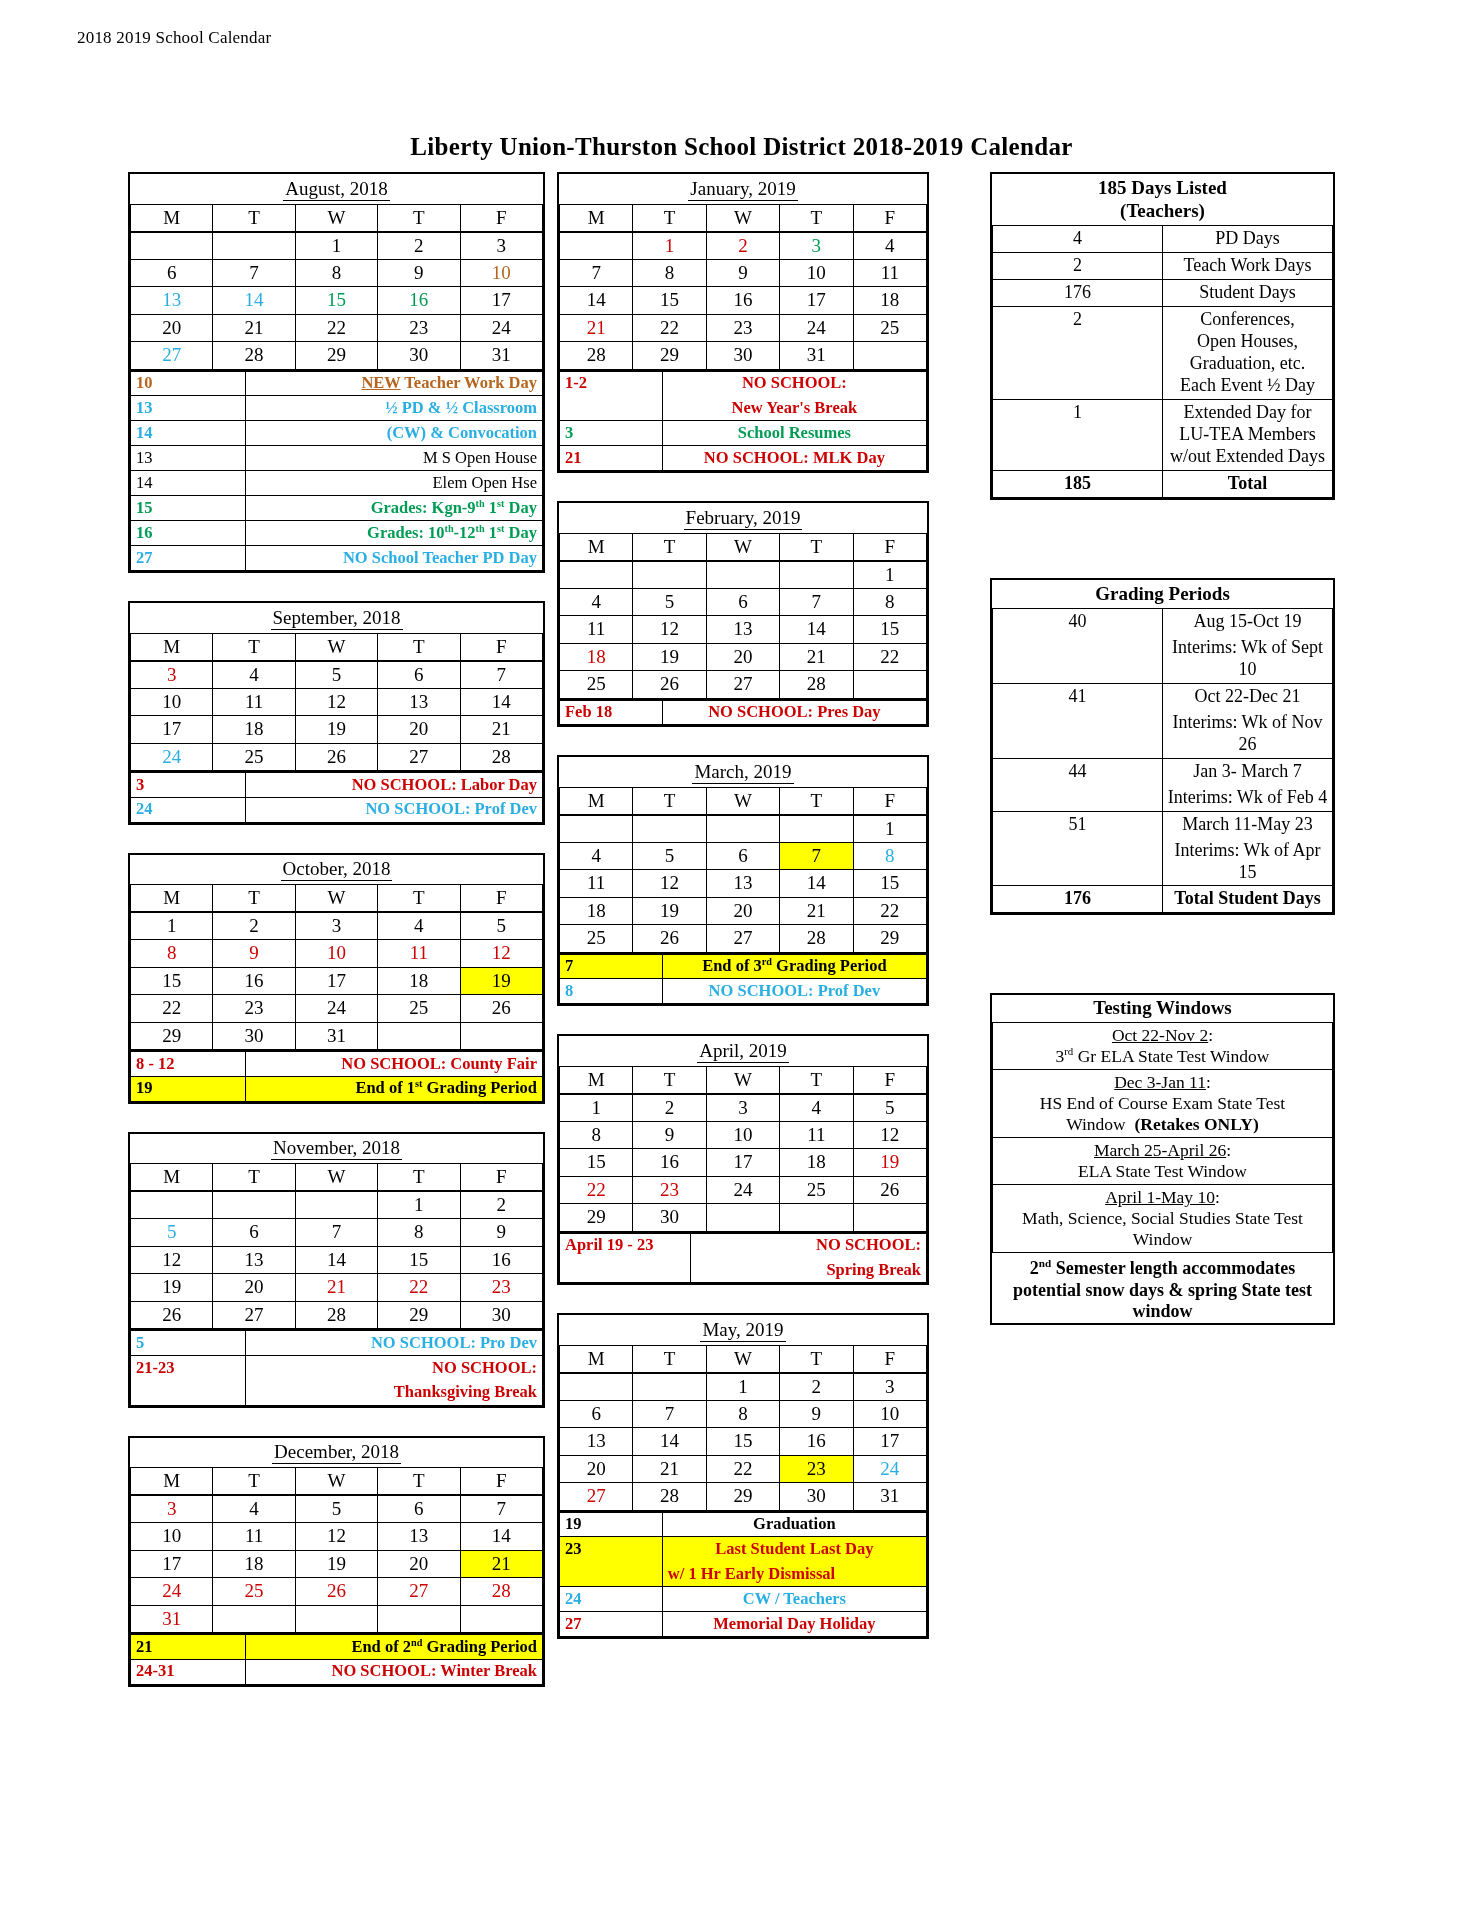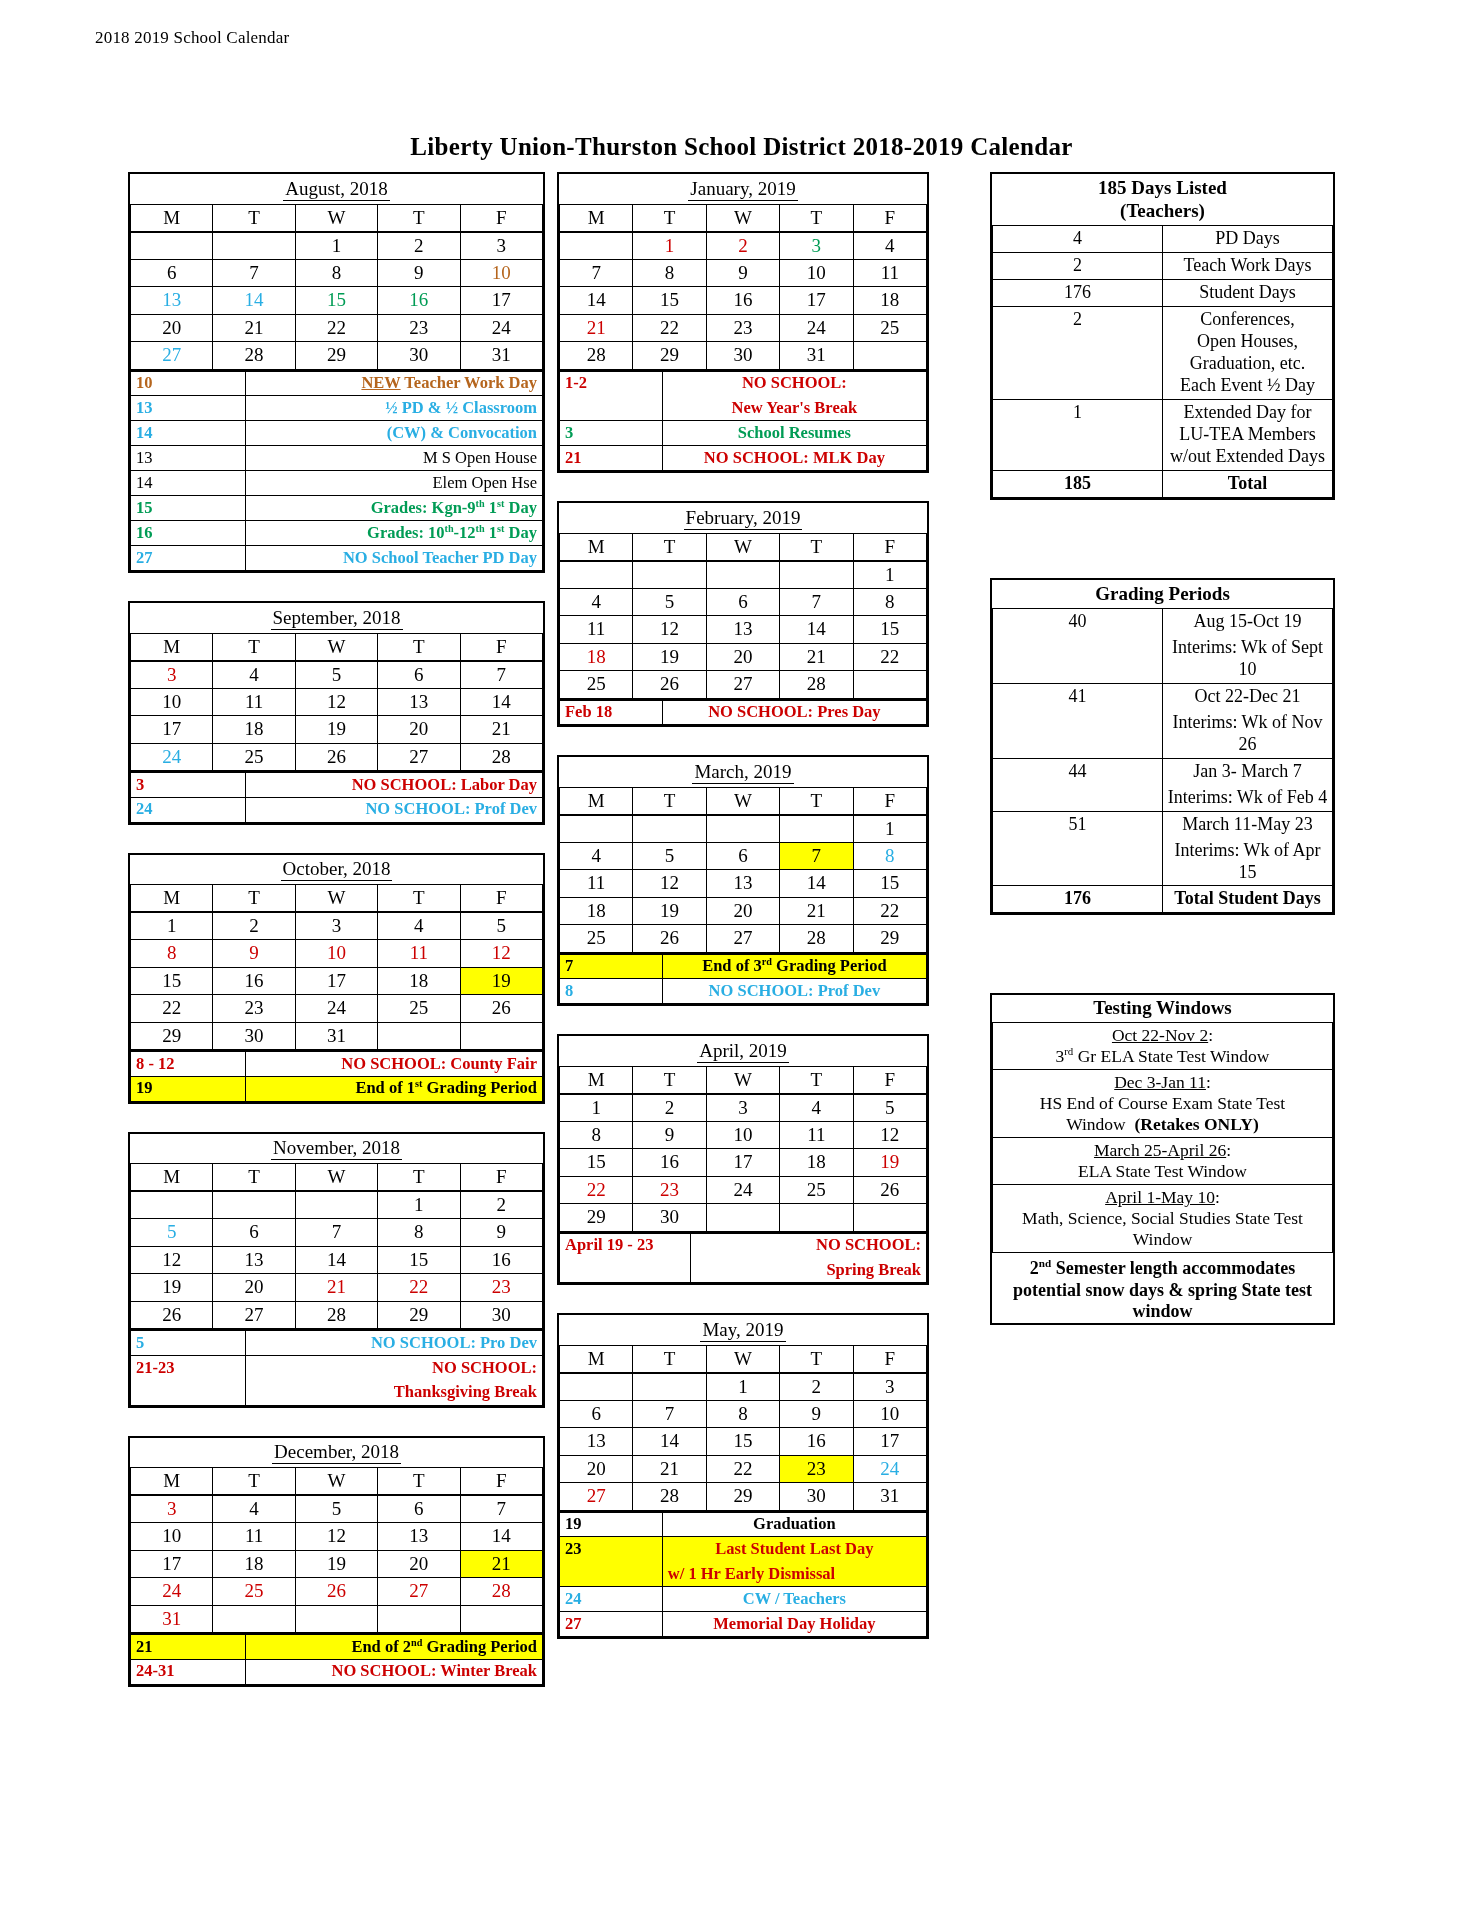"2018 2019 School Calendar" .header-note { left: 95px -> 77px }
